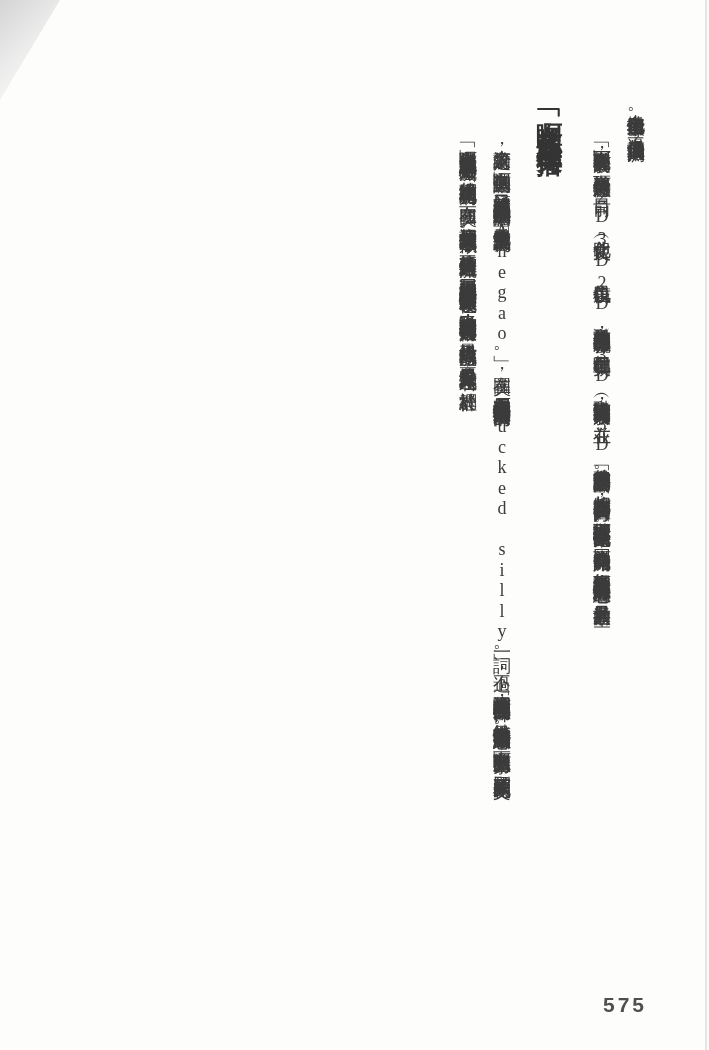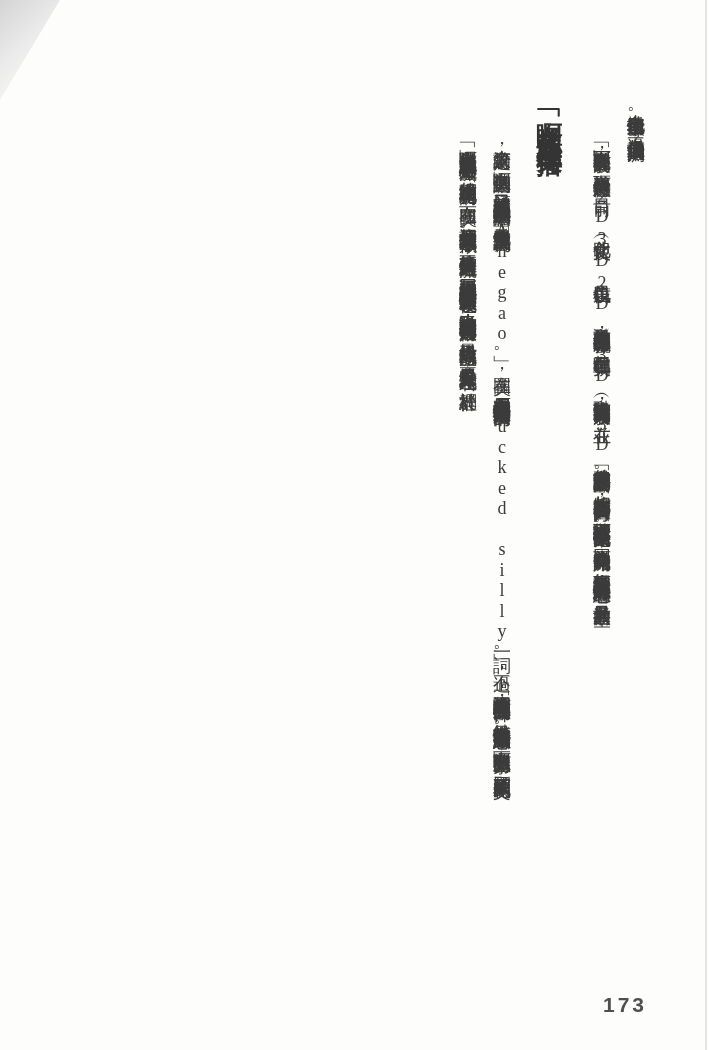"173" div.page-number { text: 173 -> 575 }
